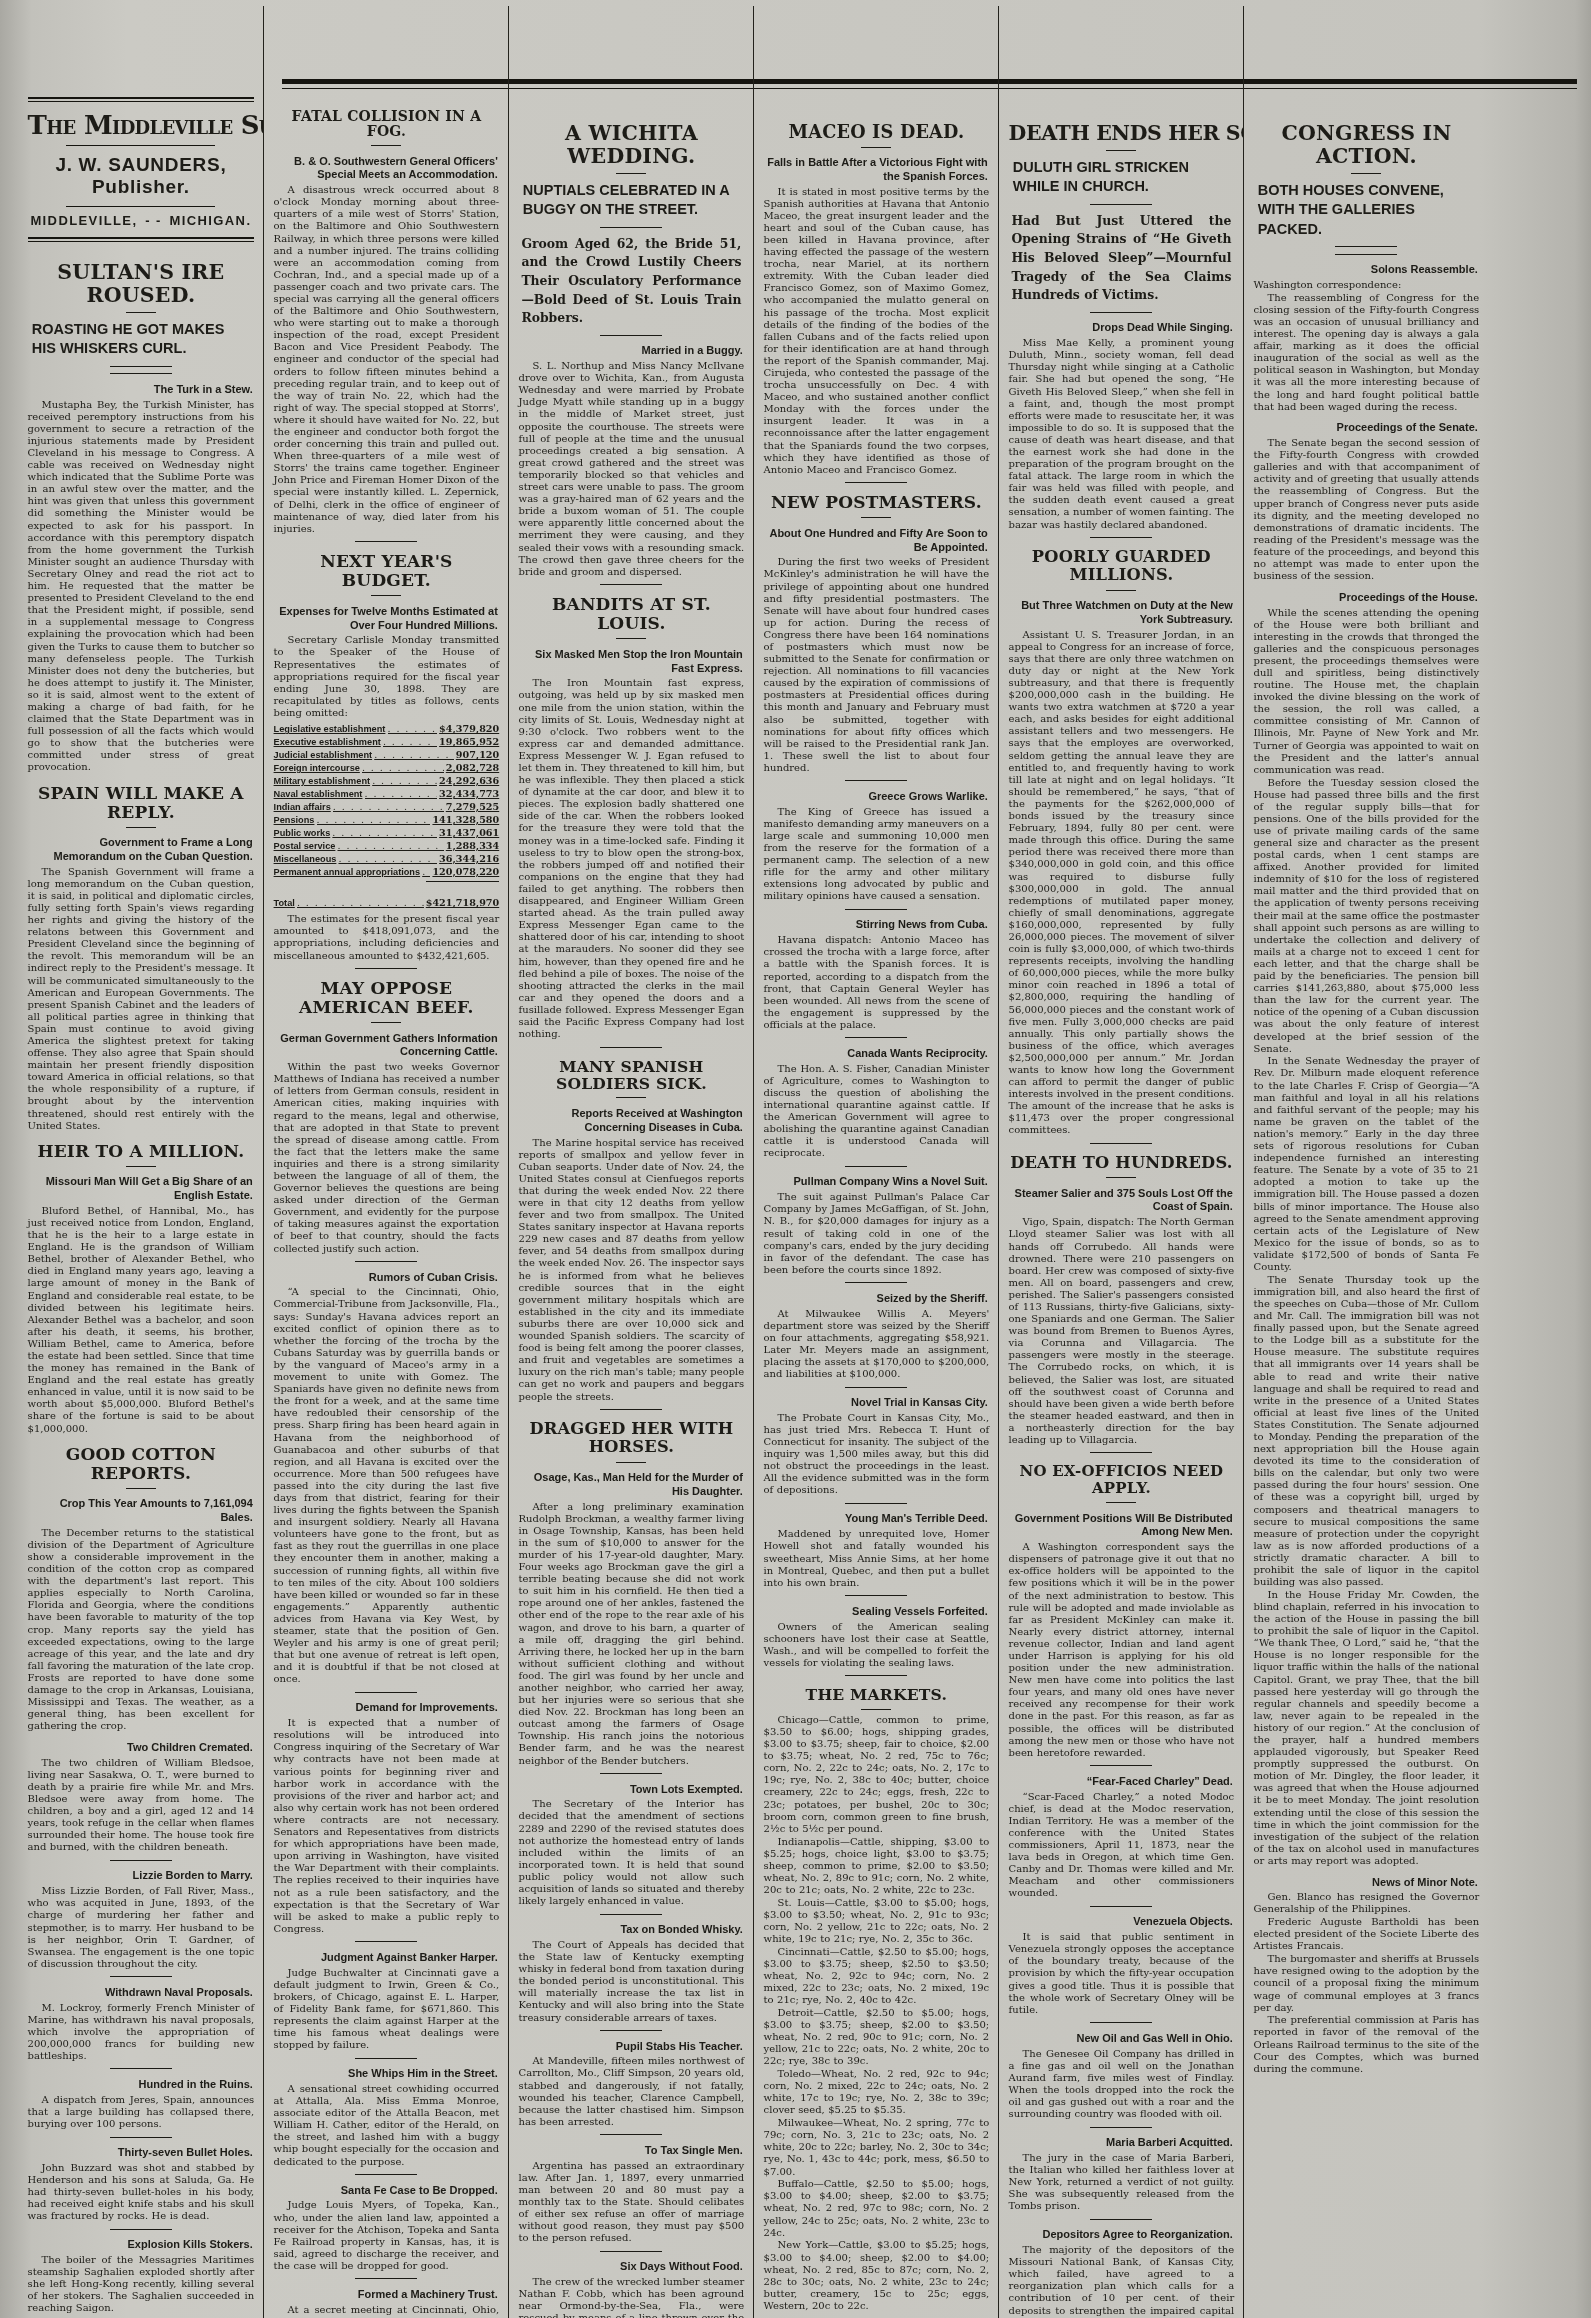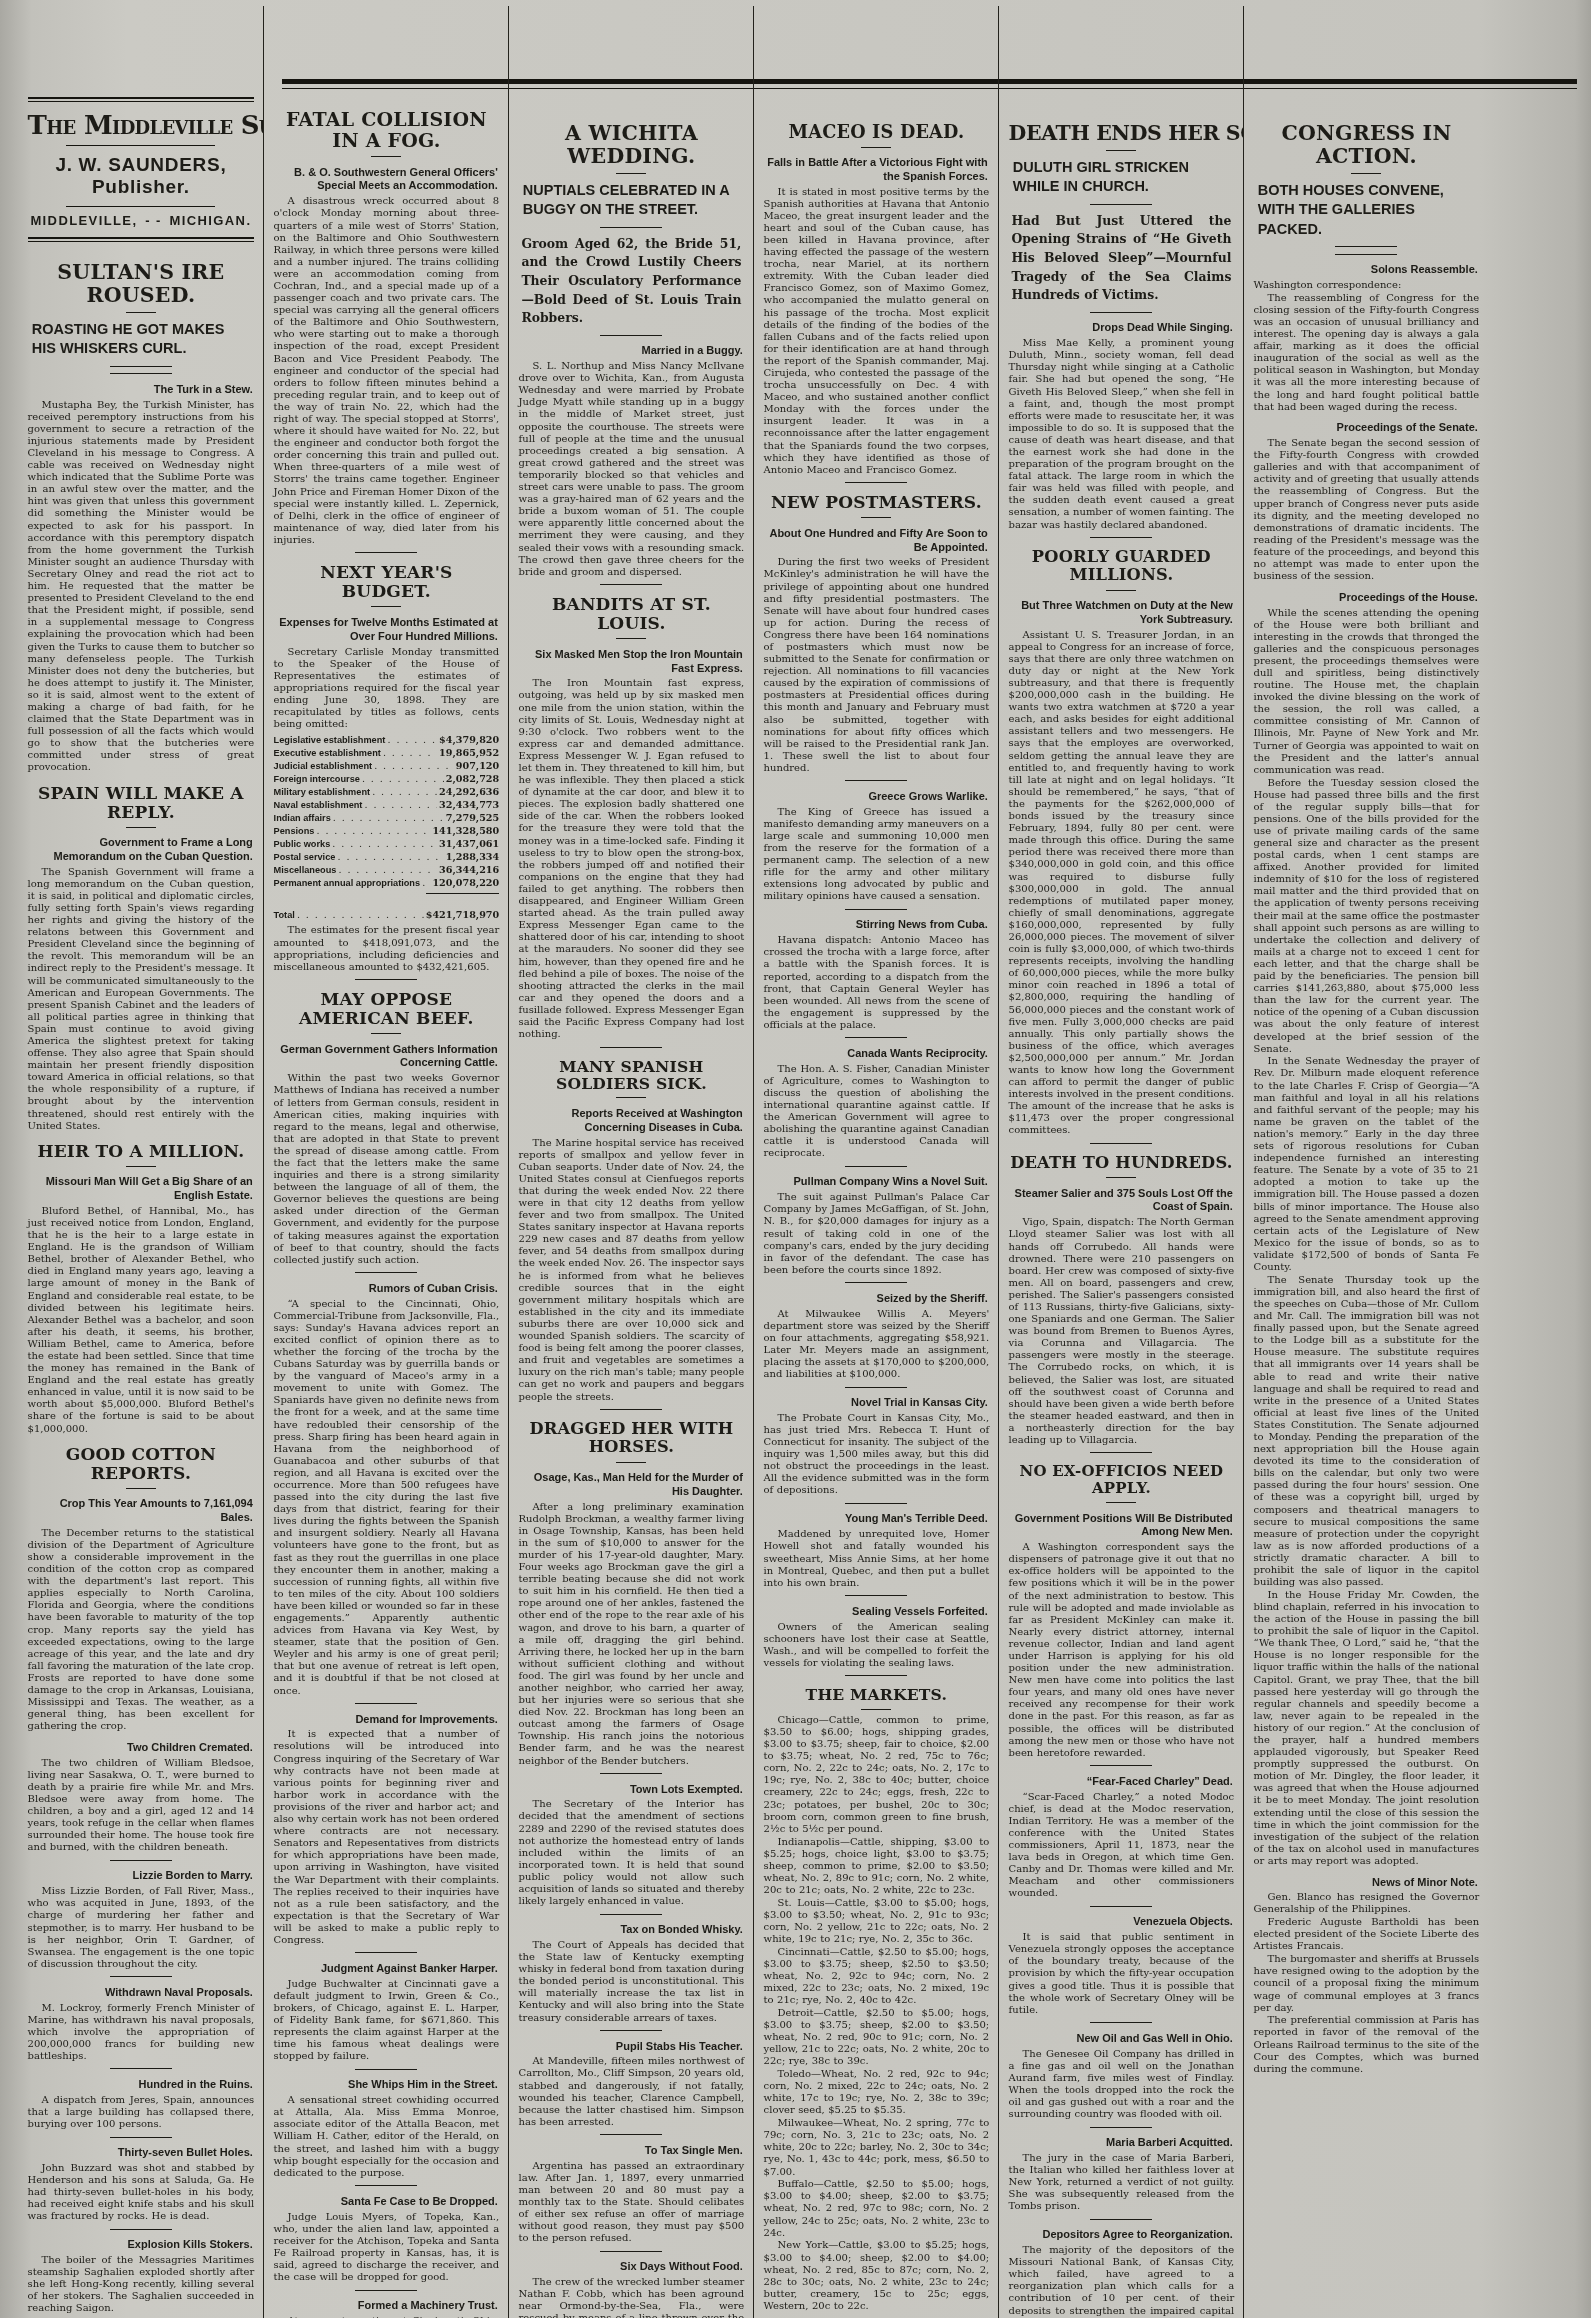"FATAL COLLISION IN A FOG." h1.headline { font-size: 19px -> 14px }
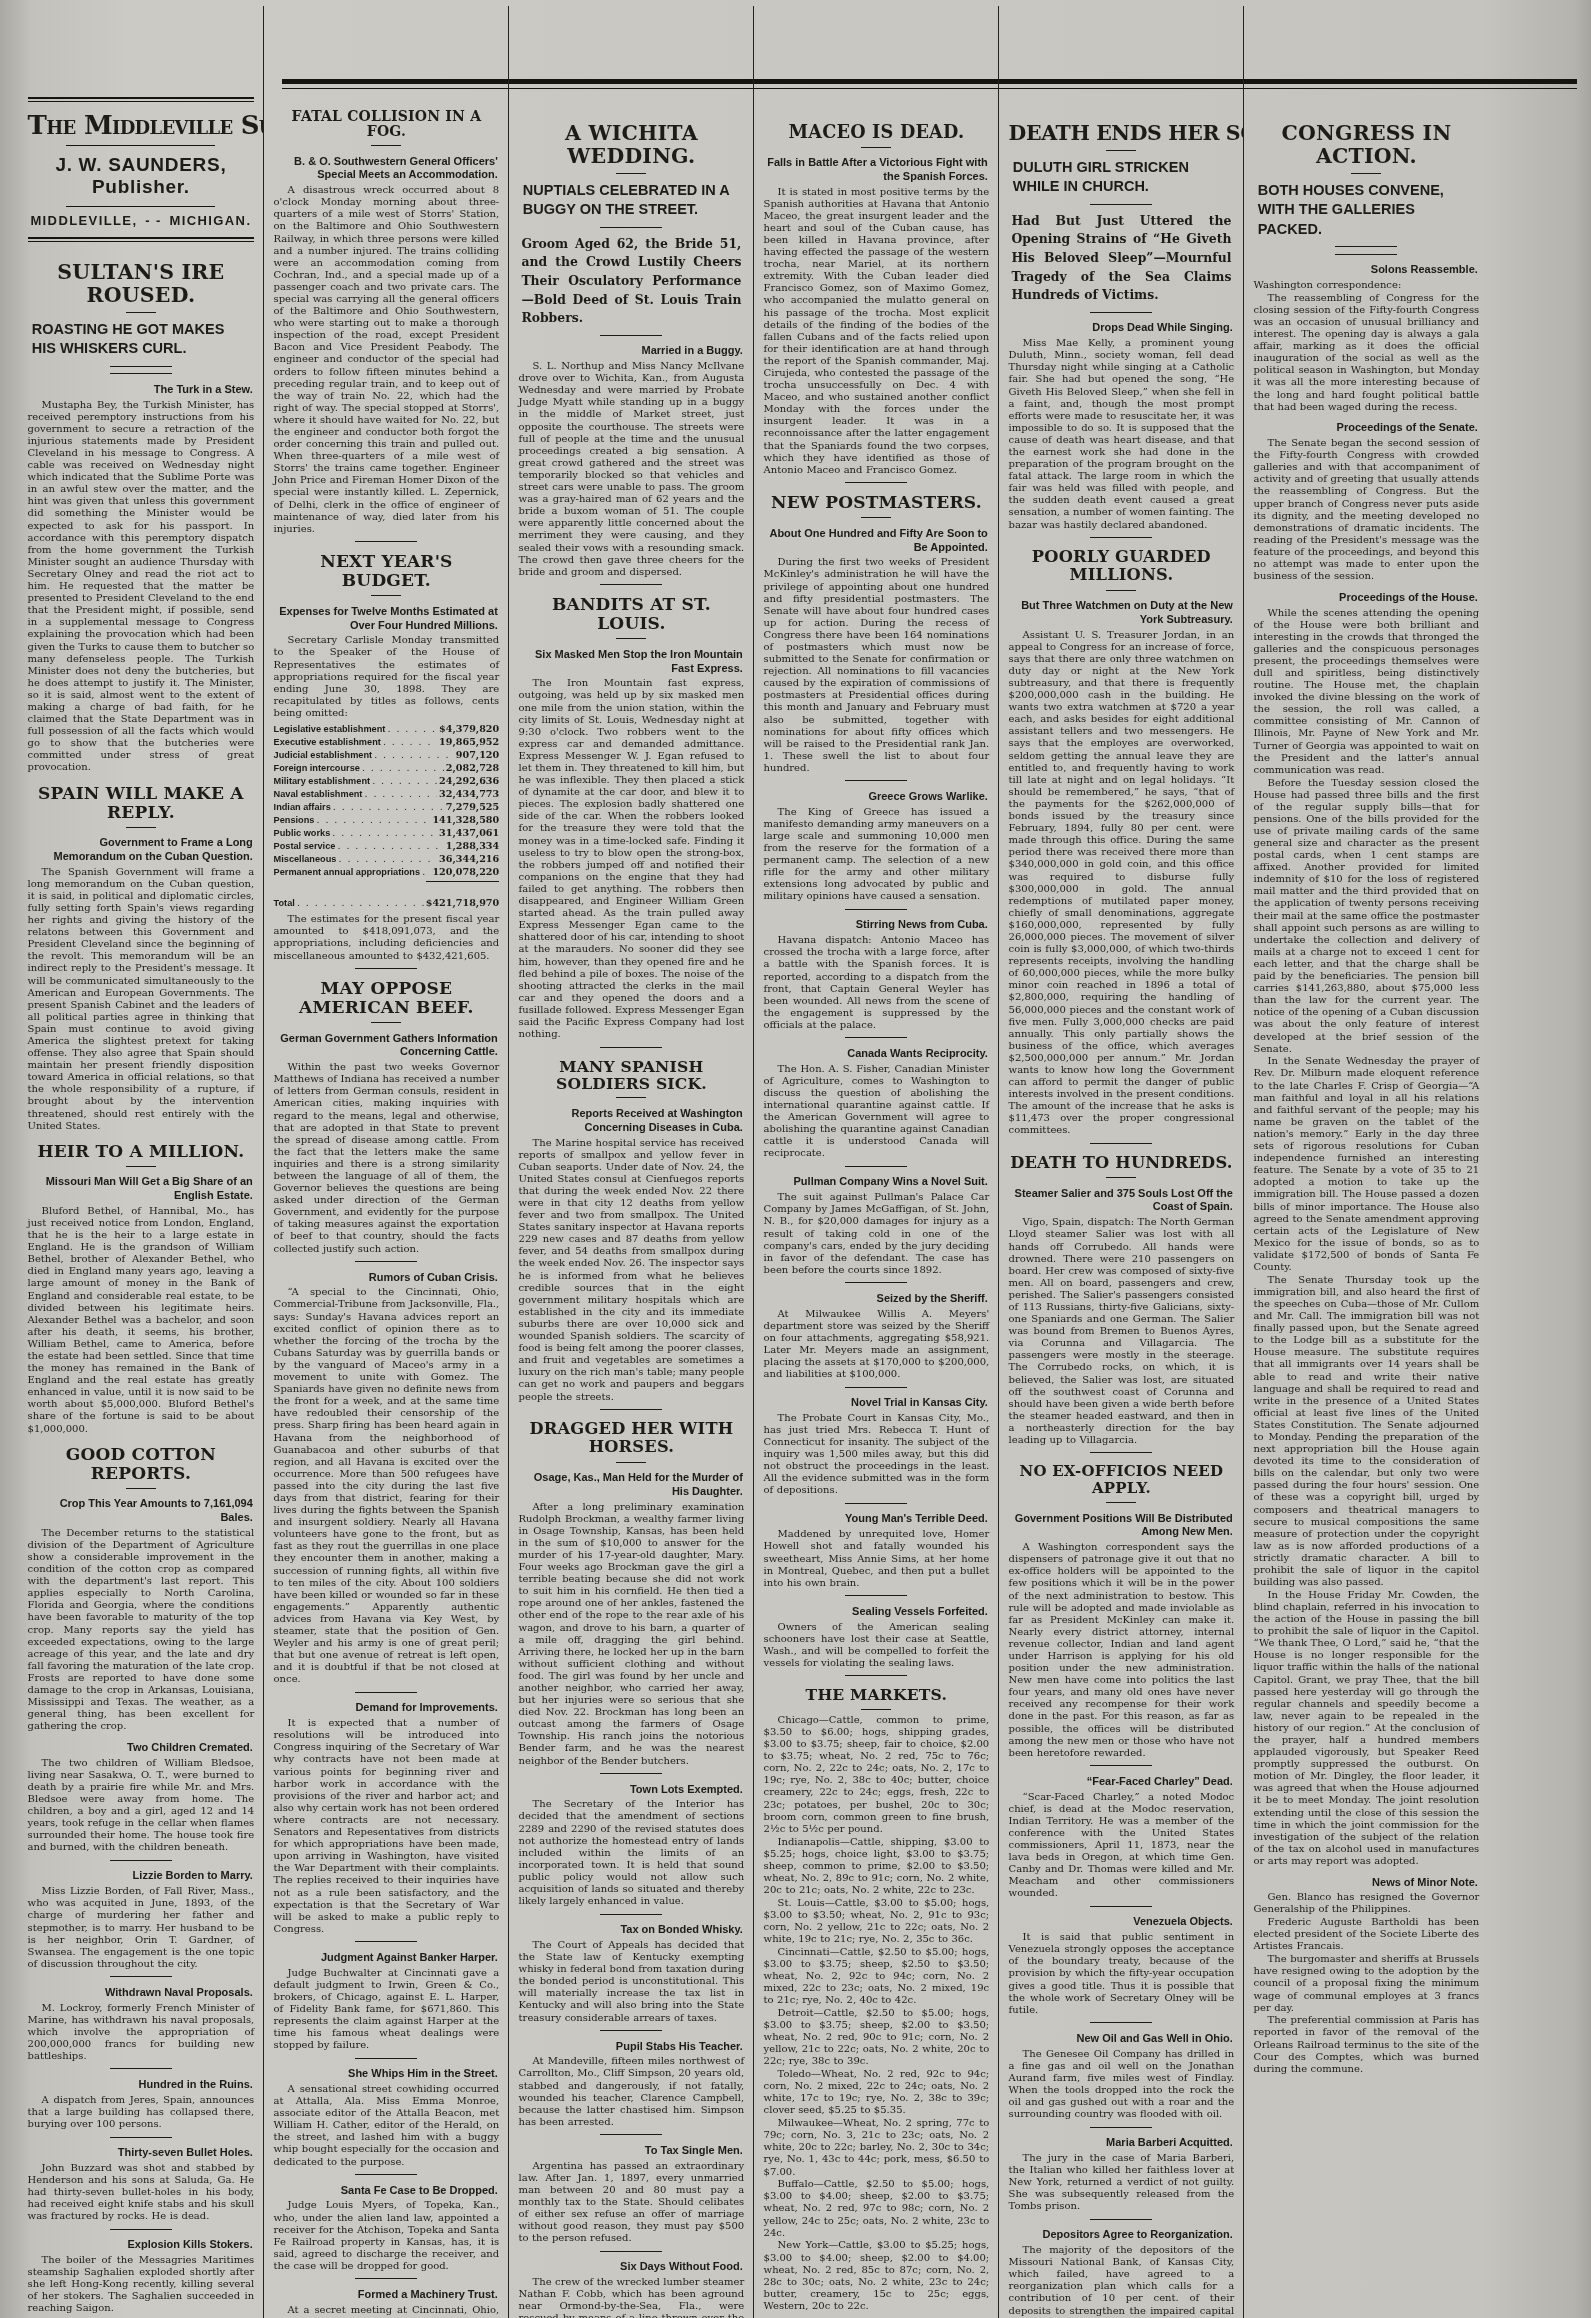"Legislative establishment" .budget { text-decoration: none -> underline }
